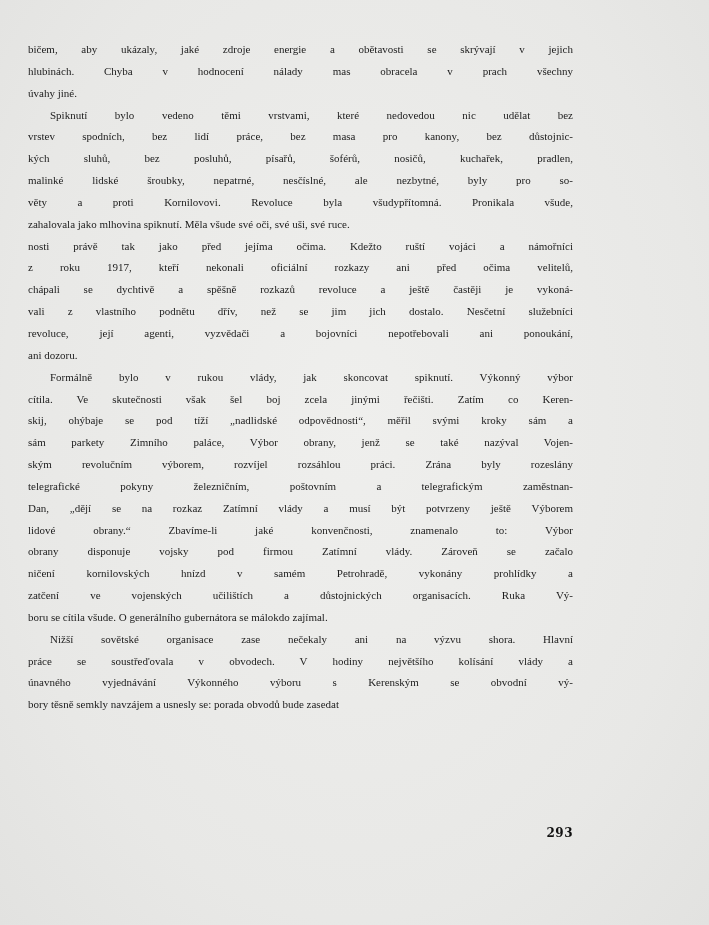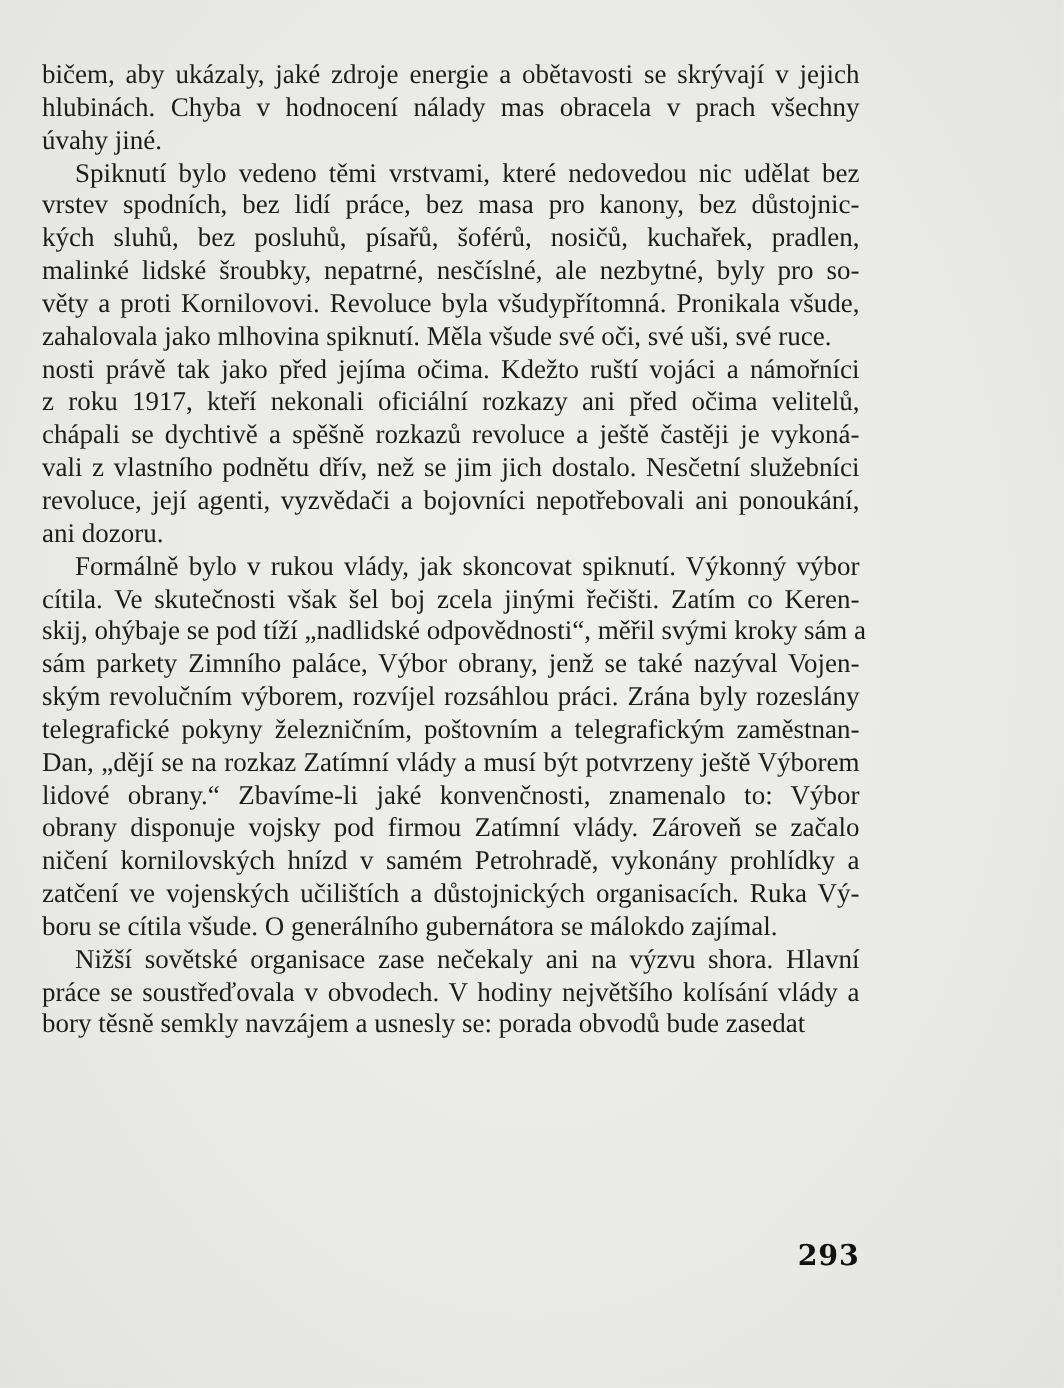"bičem, aby ukázaly, jaké zdroje" .text-block { font-size: 18px -> 11px }
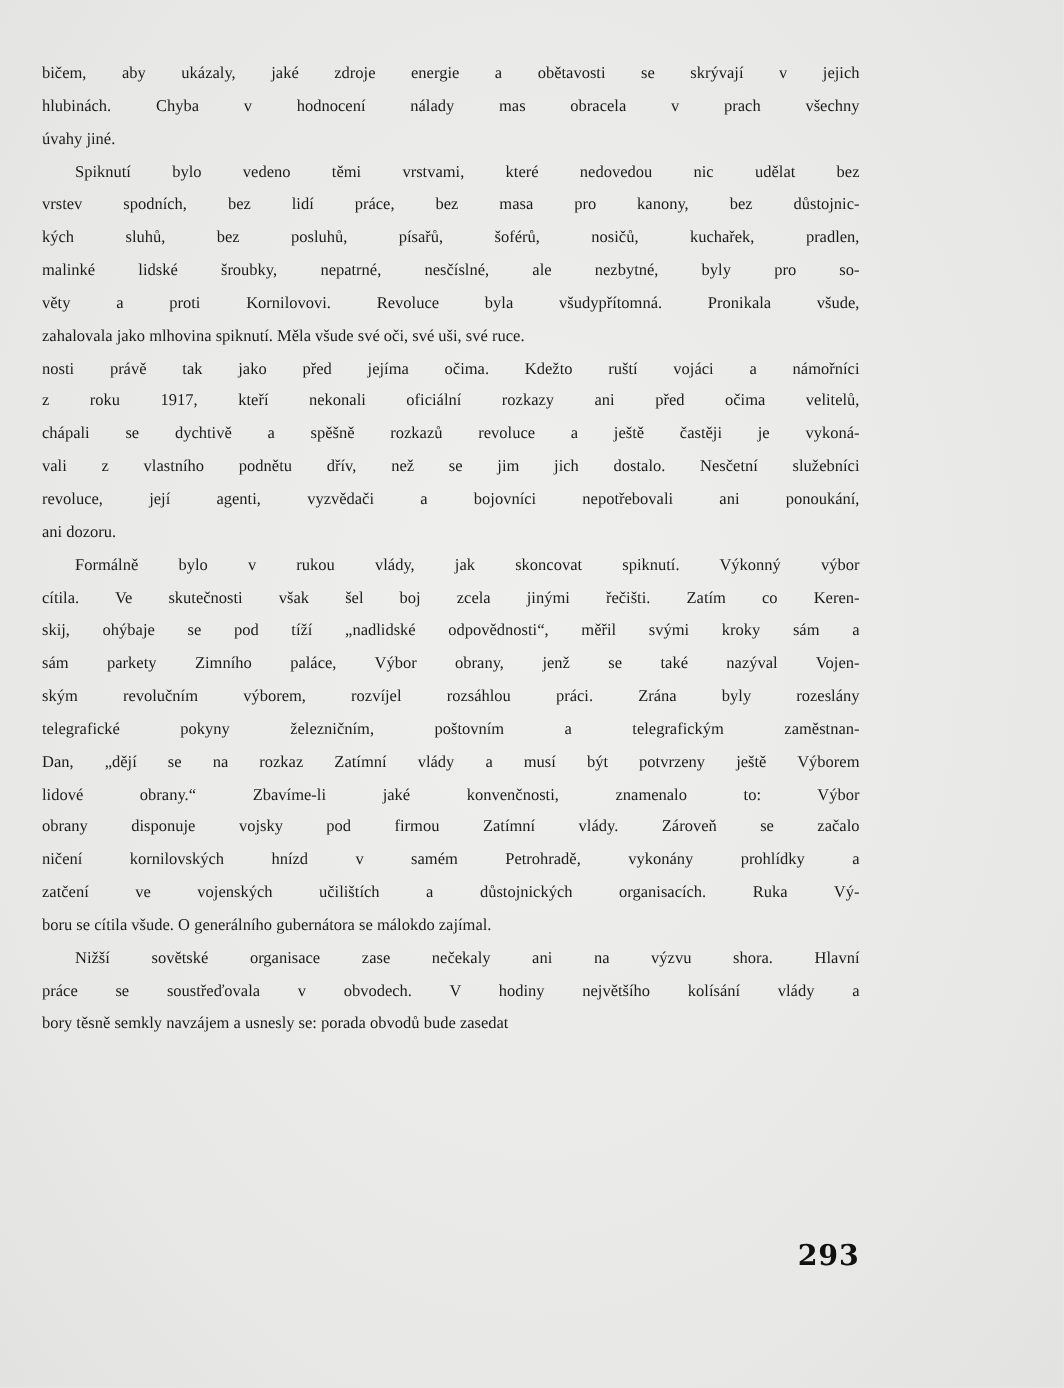"únavného vyjednávání Výkonného výboru s" span.line { html: none -> <span>únavného vyjednávání Výkonného výboru s Kerenským se obvodní vý-</span> }
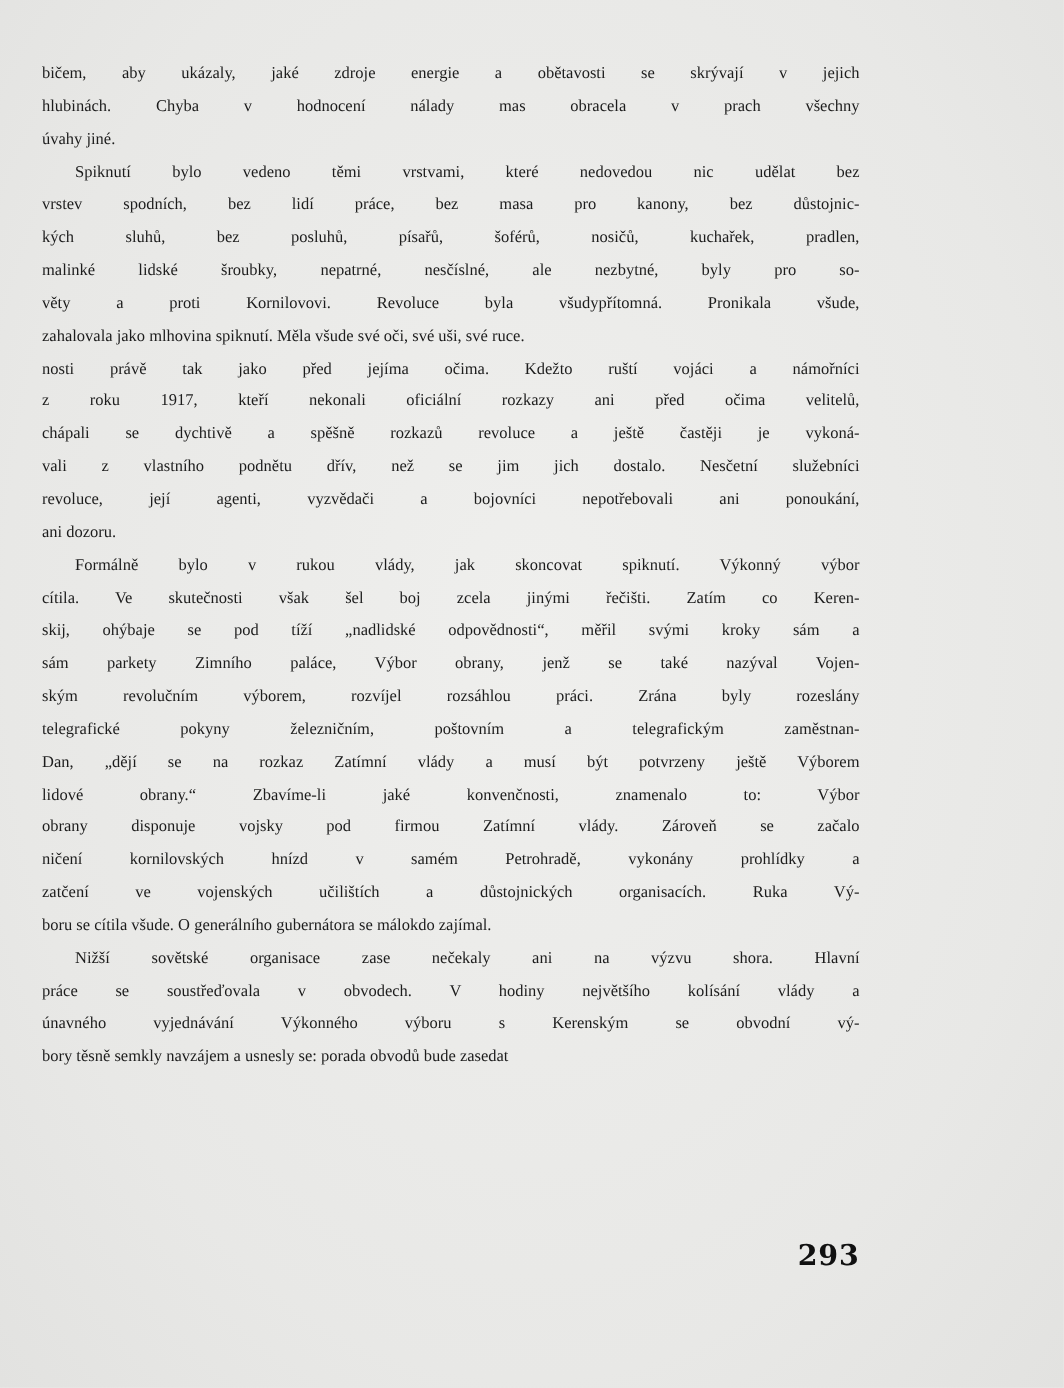"293" .page-number { font-size: 19px -> 12px }
